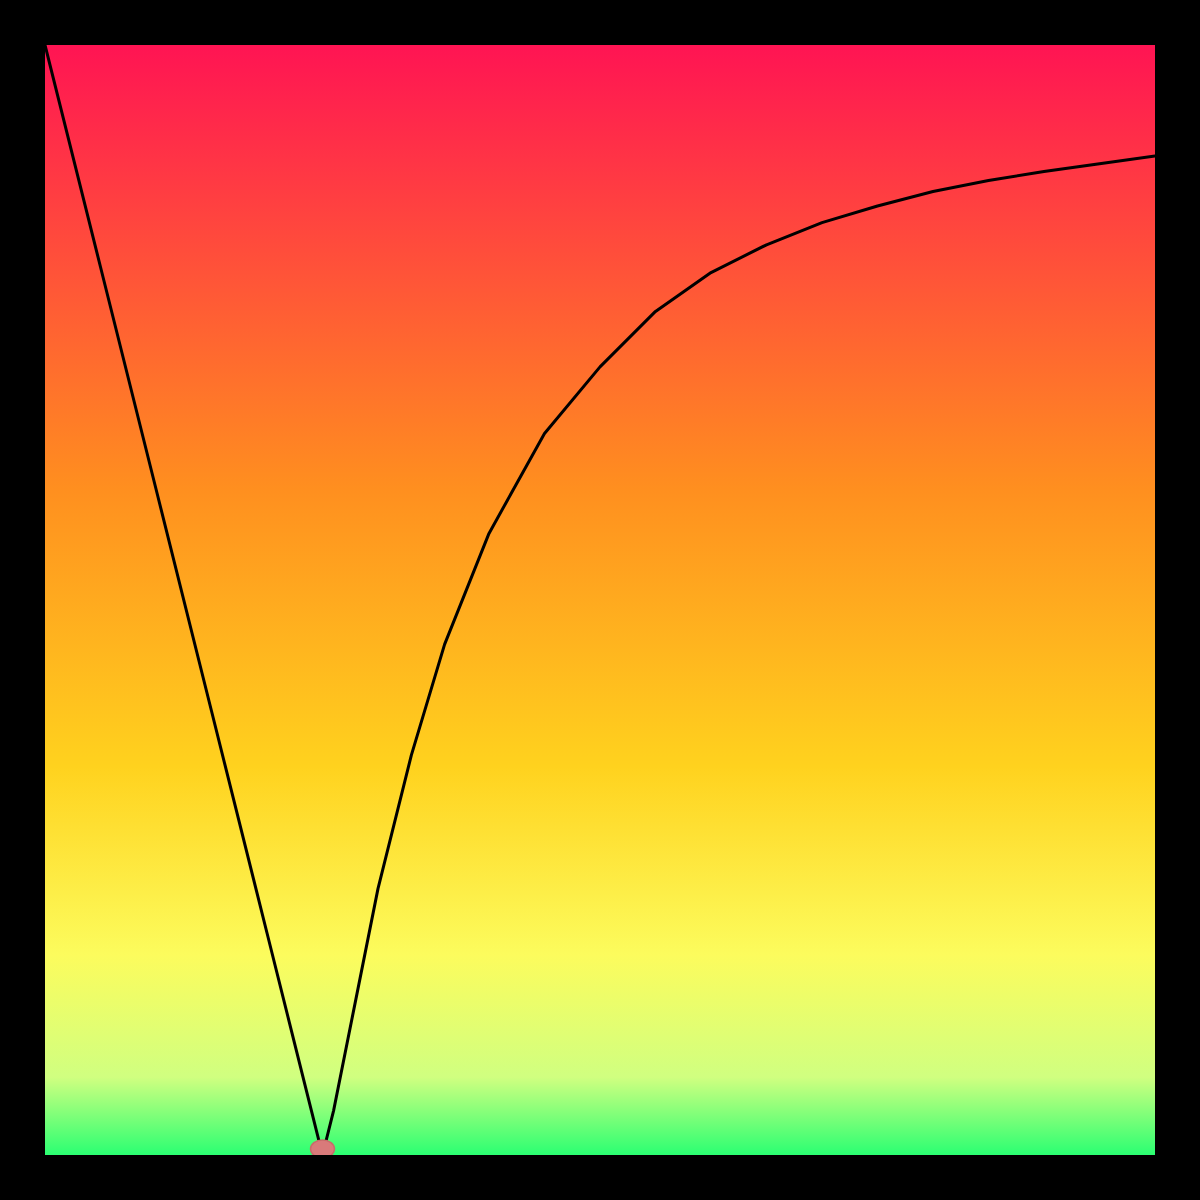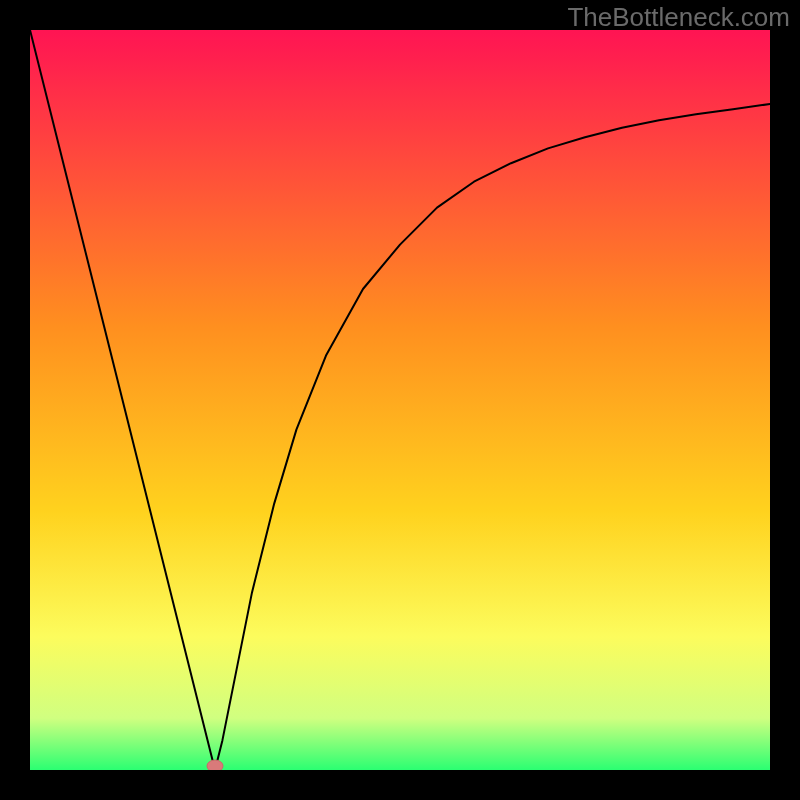"TheBottleneck.com" div.watermark { html: <div>TheBottleneck.com</div> -> none }
